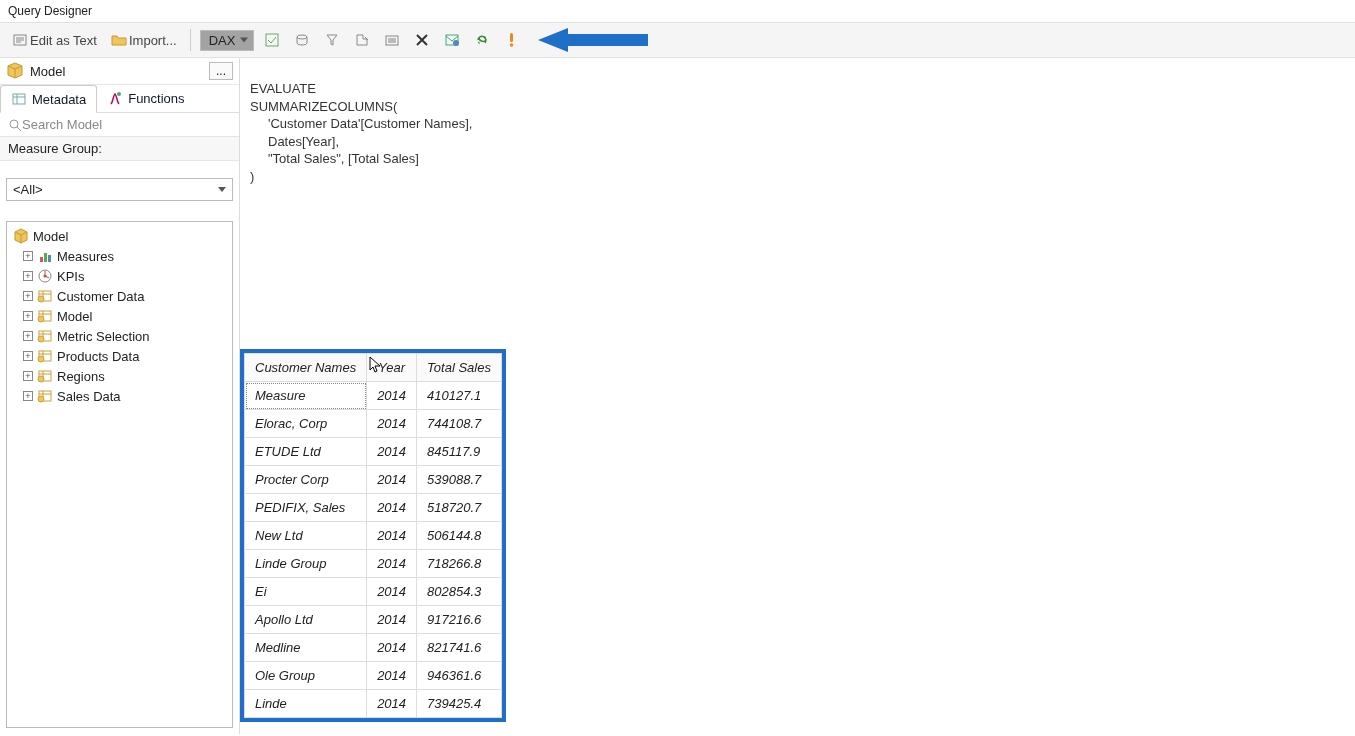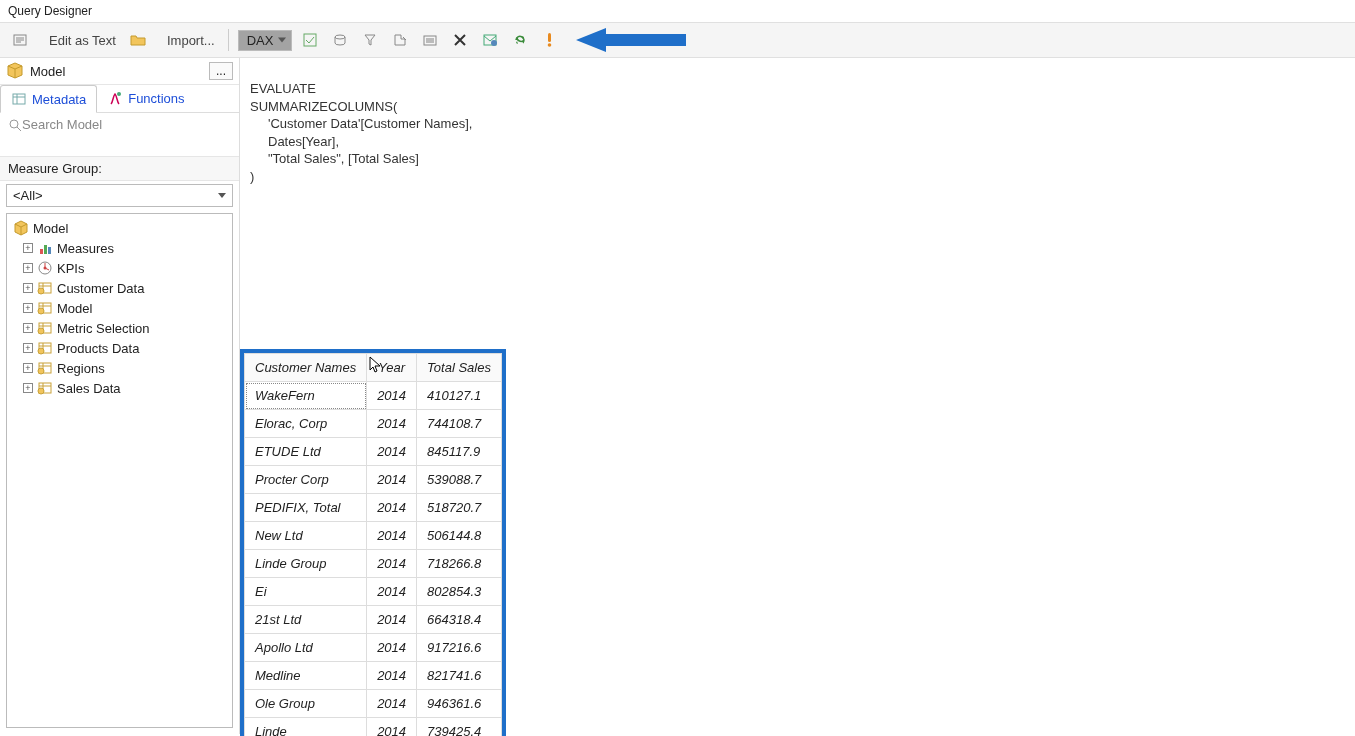"Edit as Text" .tb-btn { gap: 21px -> 2px }
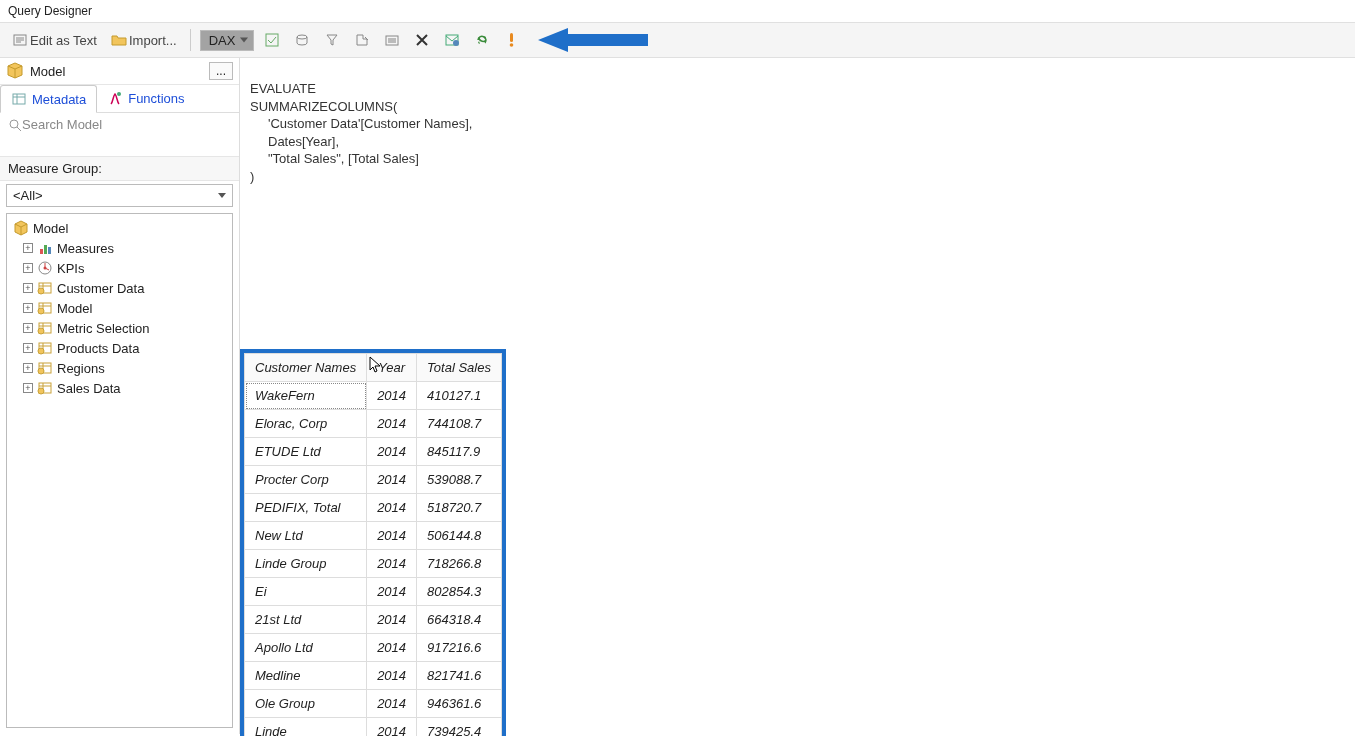"Metadata" .tab { color: #1d4ed8 -> #0f172a }
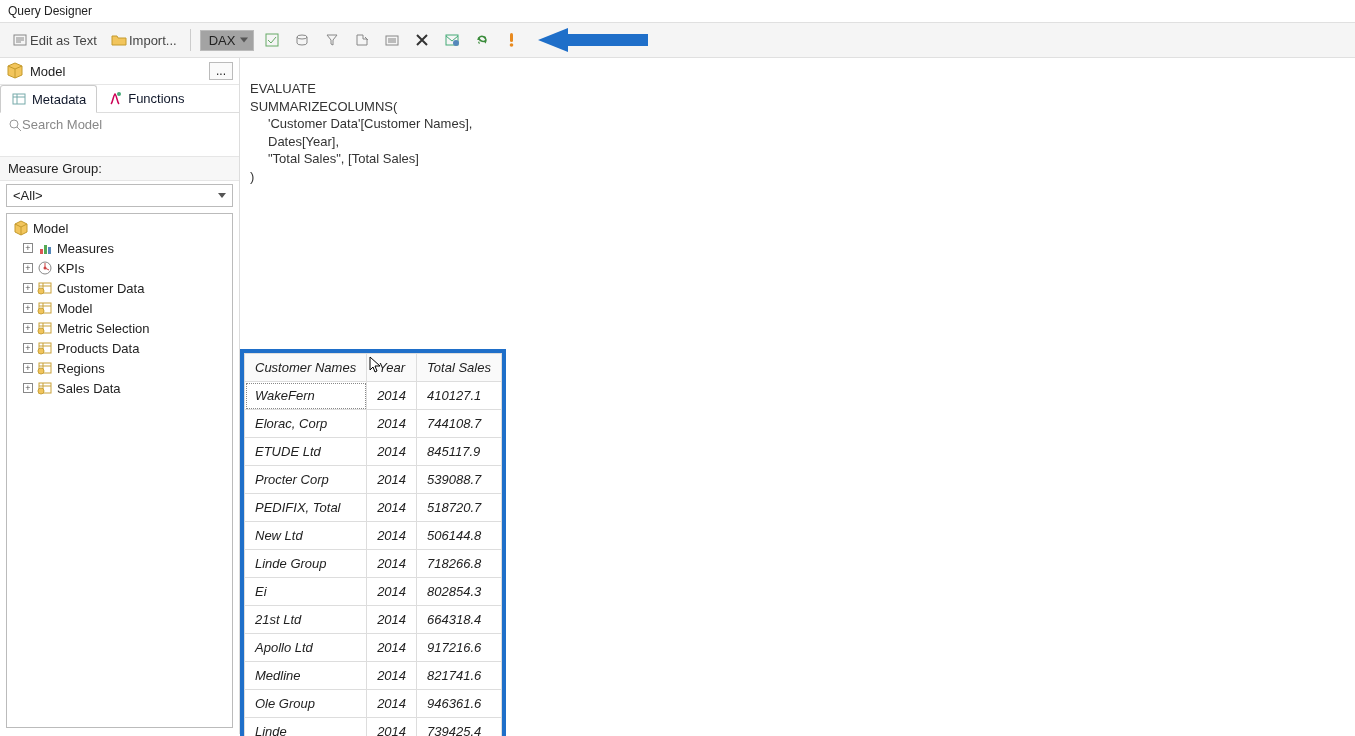"Measure Group:" .mg-label { margin-top: 20px -> none }
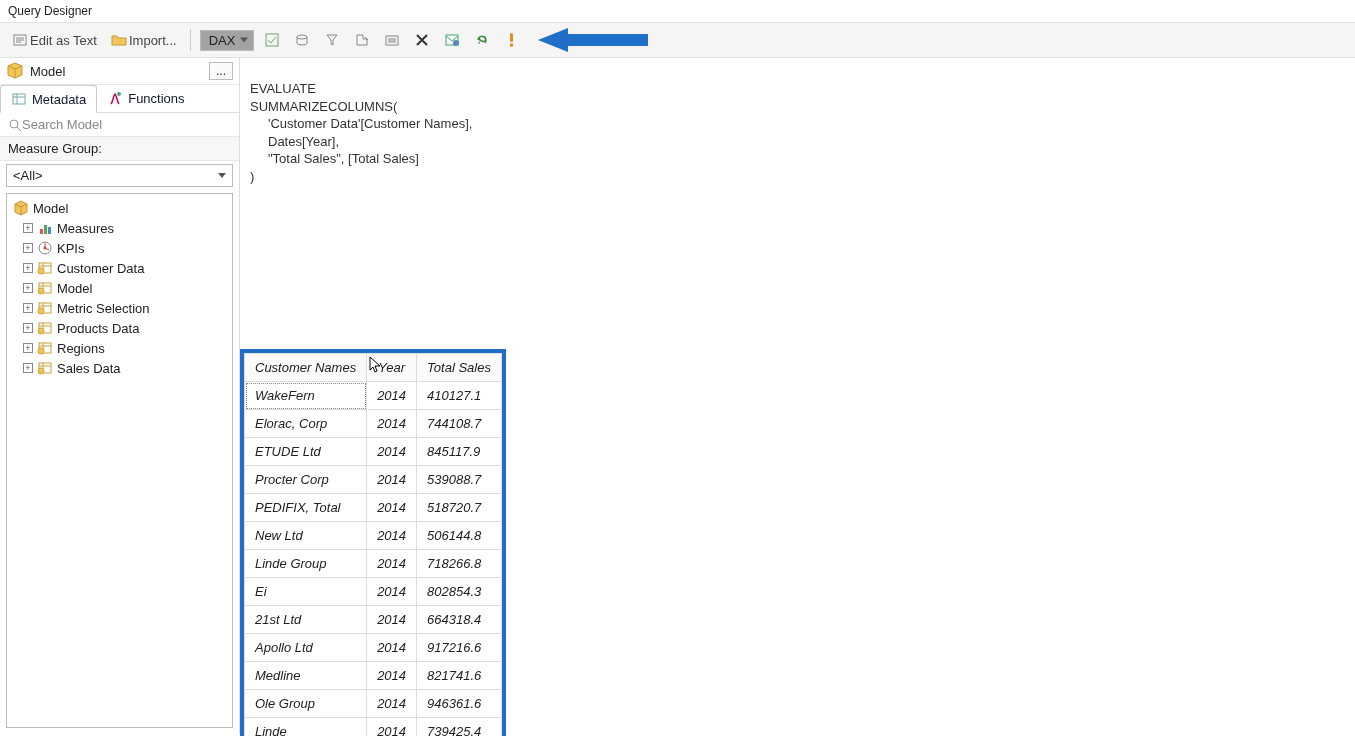"<All>" .mg-select { margin: 3px 6px -> 17px 6px }
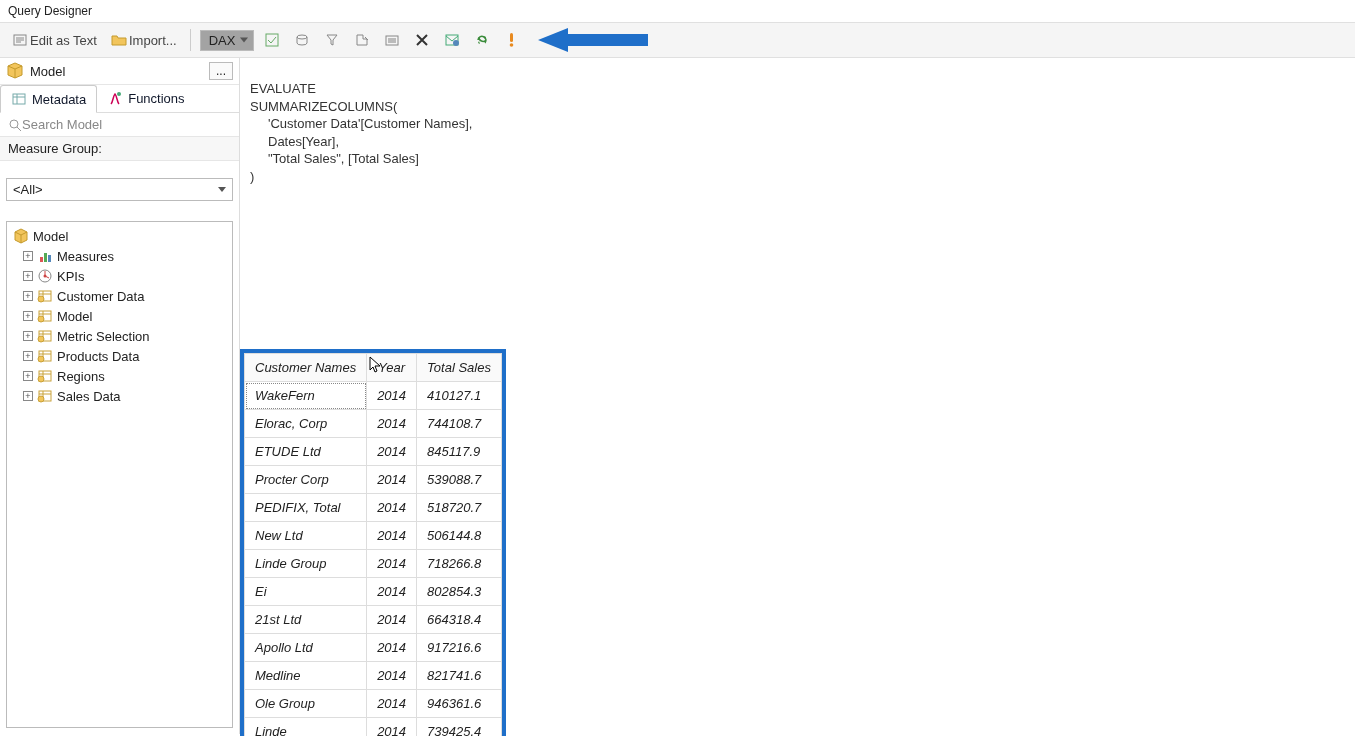"WakeFern" td { text: WakeFern -> Measure }
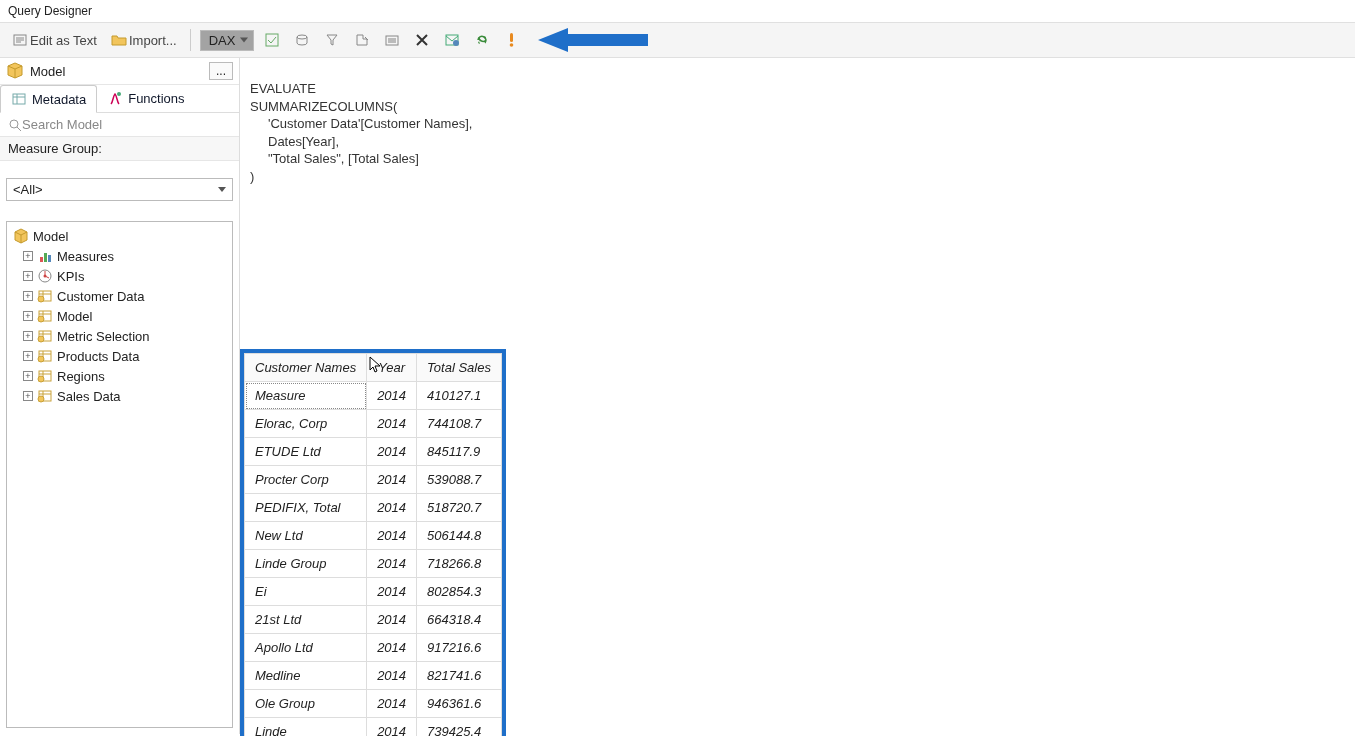"PEDIFIX, Total" td { text: Total -> Sales }
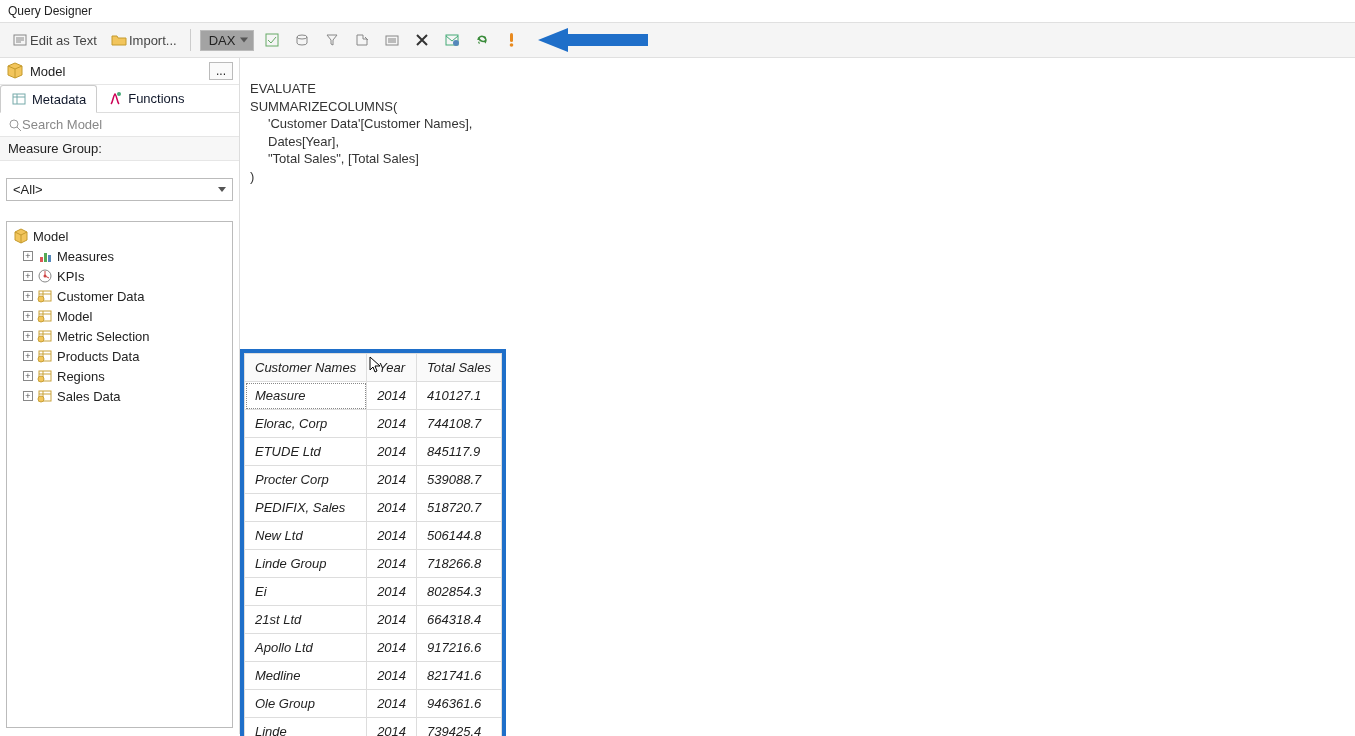"21st Ltd" tr { html: <tr> <td>21st Ltd</td> <td>2014</td> <td>664318.4</td> </tr> -> none }
